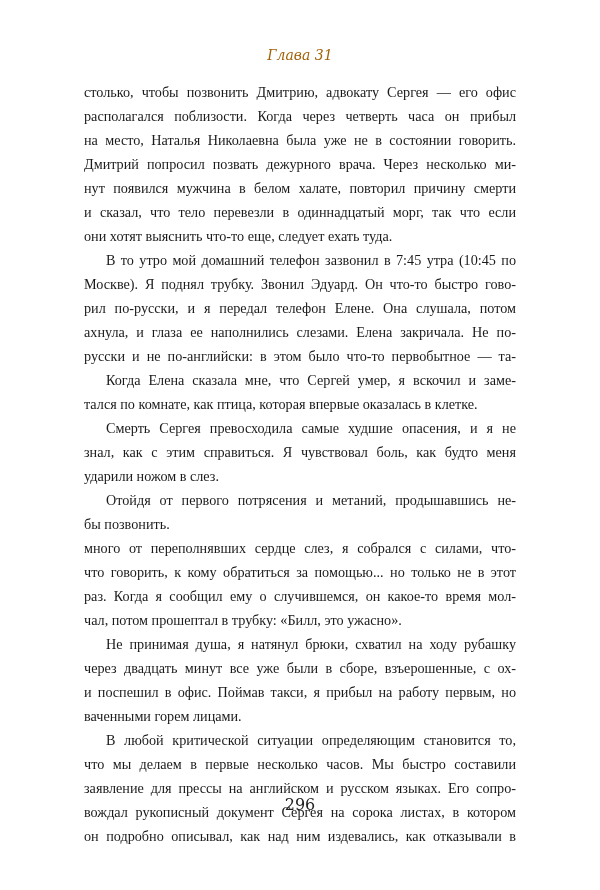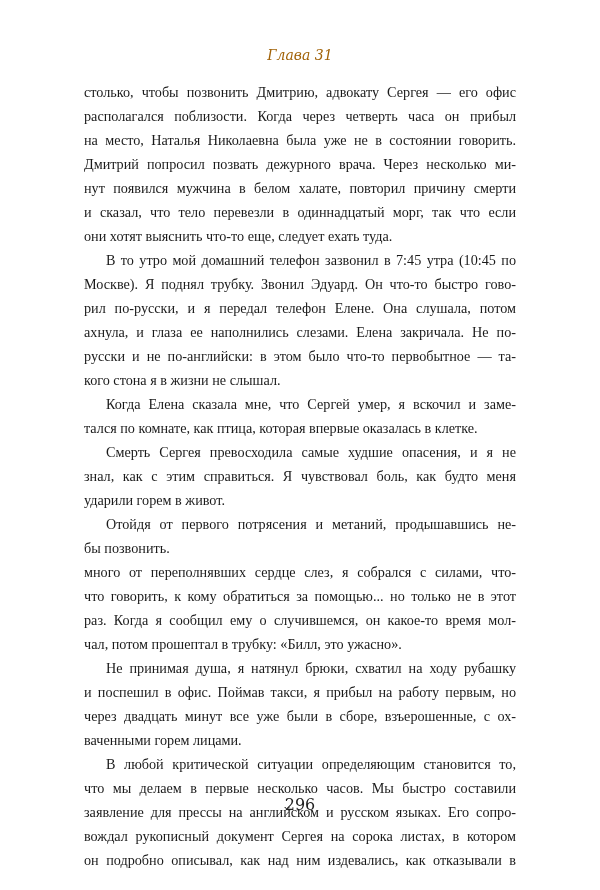"кого стона я в жизни" span.line { html: <span>кого стона я в жизни не слышал.</span> -> none }
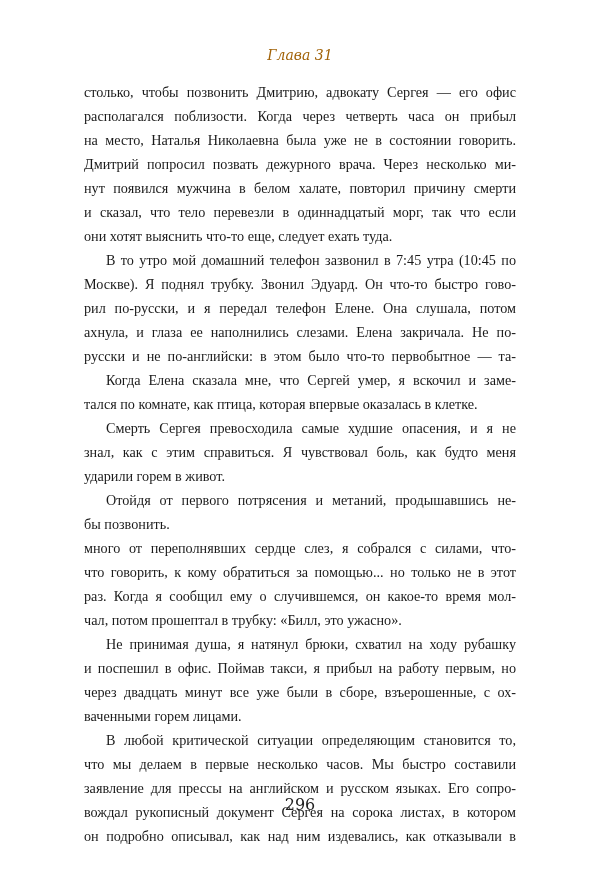"ударили горем в живот." span.line { text: горем в живот -> ножом в слез }
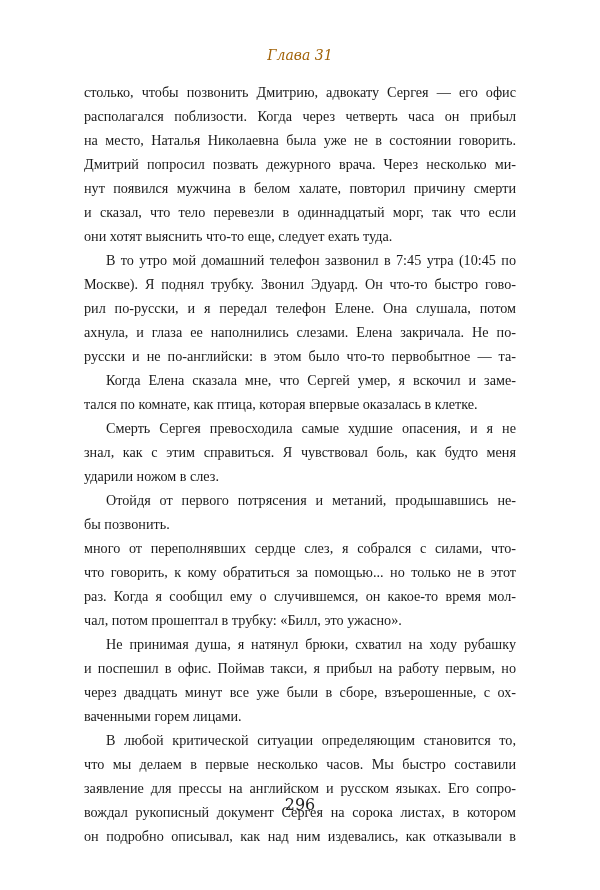"и поспешил в офис. Поймав" span.line { order: before "через двадцать минут все уже" -> after "через двадцать минут все уже" }
